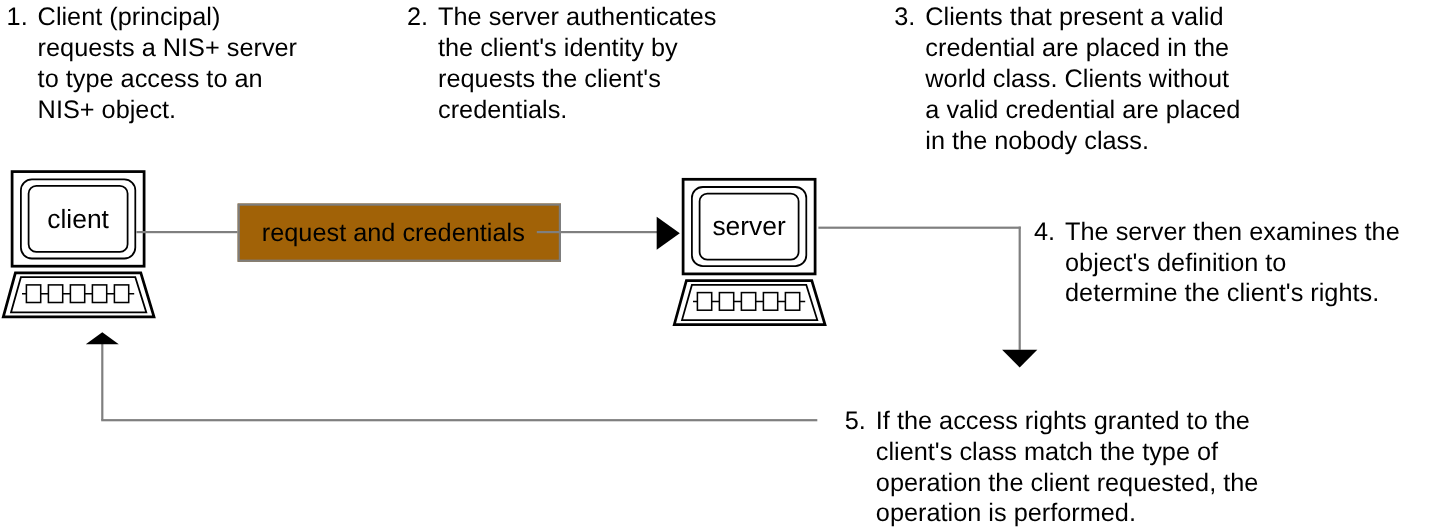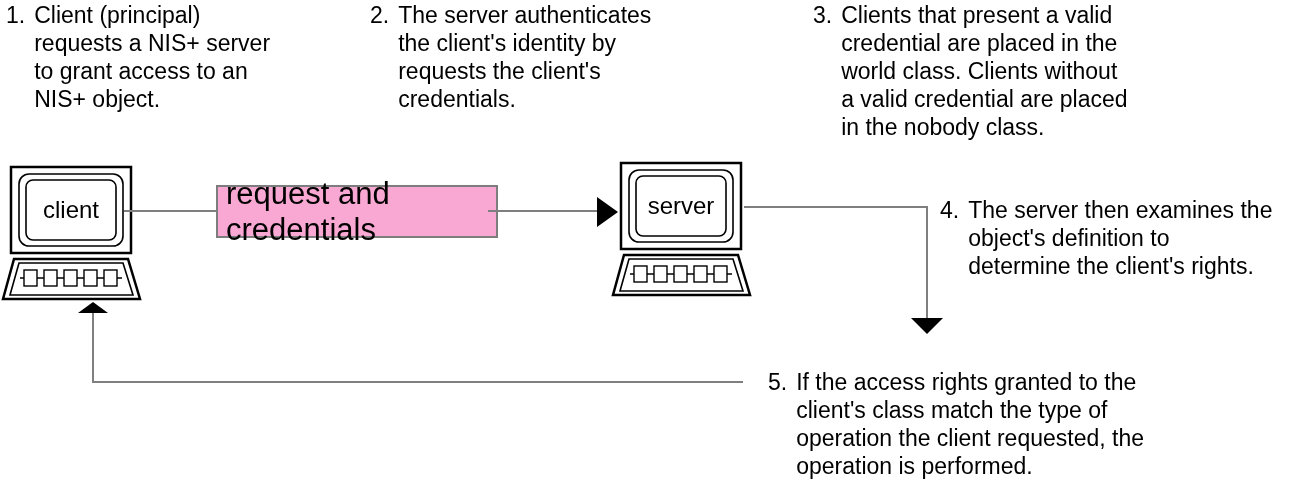"Client (principal)" span.step-text { text: grant -> type }
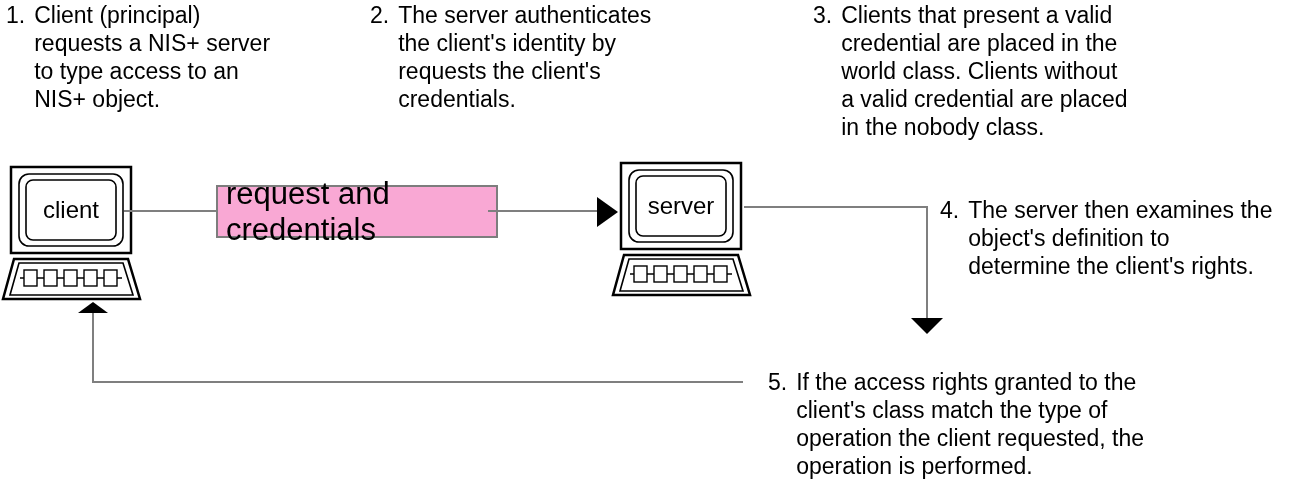"client" #client-computer { top: 164px -> 153px }
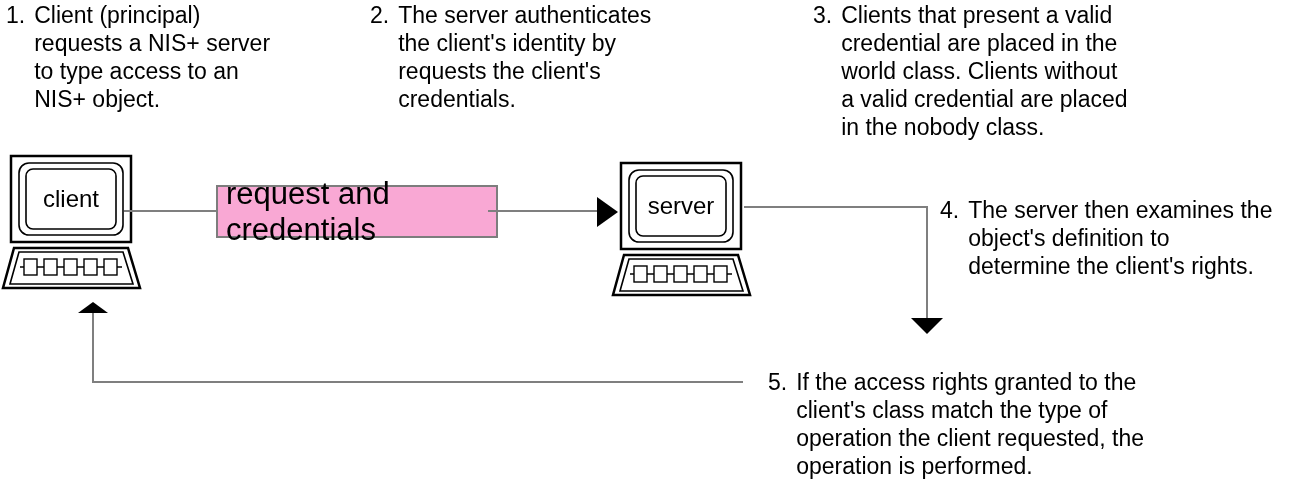"request and credentials" .msg-box { background: #f9a8d4 -> #a16207; font-size: 31px -> 23px; padding-left: 8px -> 20px }
